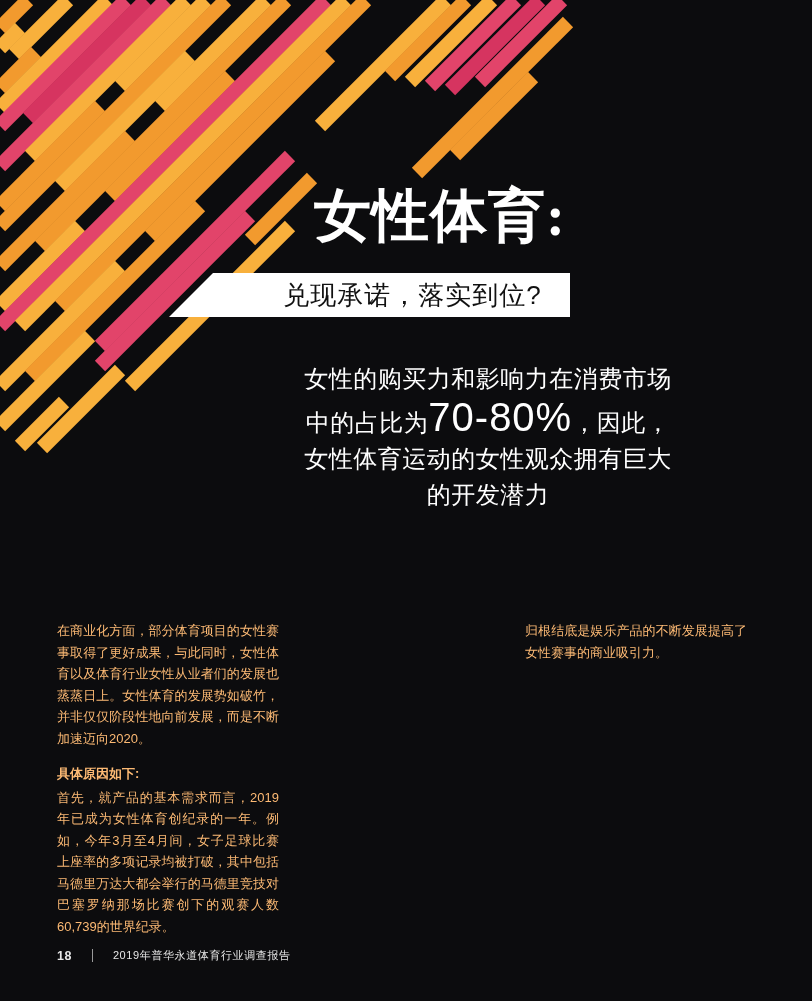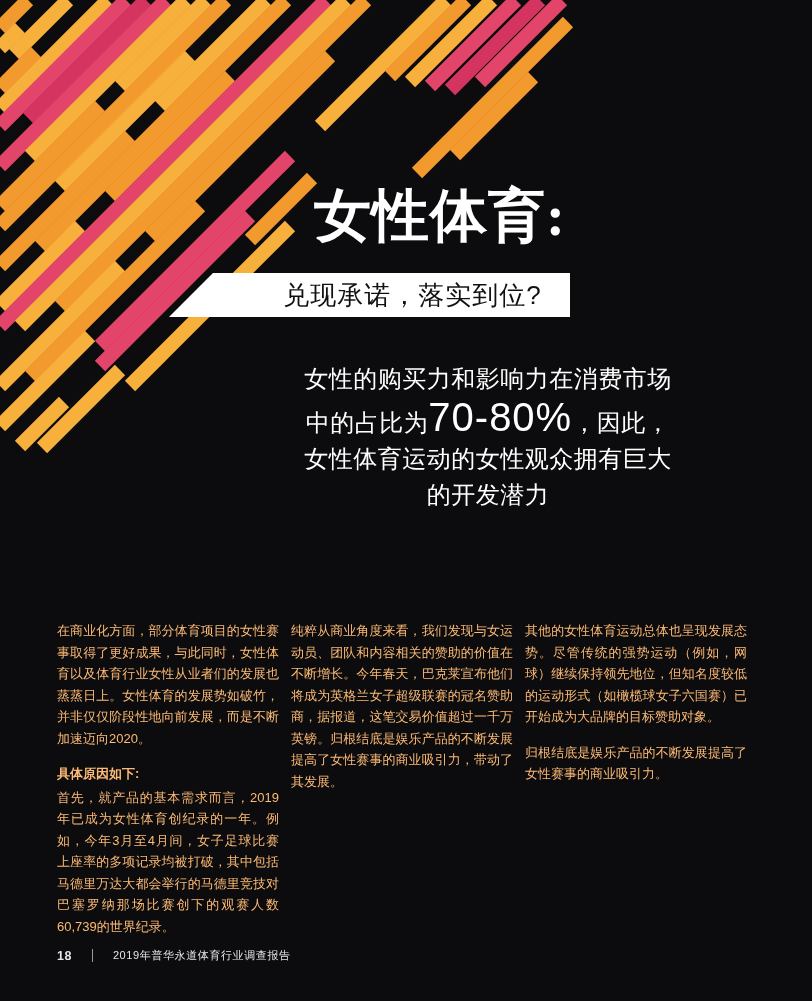"纯粹从商业角度来看，我们发现与女运动员、团队和内容相关的赞助的价值在不断增长。今" p { html: <p>纯粹从商业角度来看，我们发现与女运动员、团队和内容相关的赞助的价值在不断增长。今年春天，巴克莱宣布他们将成为英格兰女子超级联赛的冠名赞助商，据报道，这笔交易价值超过一千万英镑。归根结底是娱乐产品的不断发展提高了女性赛事的商业吸引力，带动了其发展。</p> -> none }
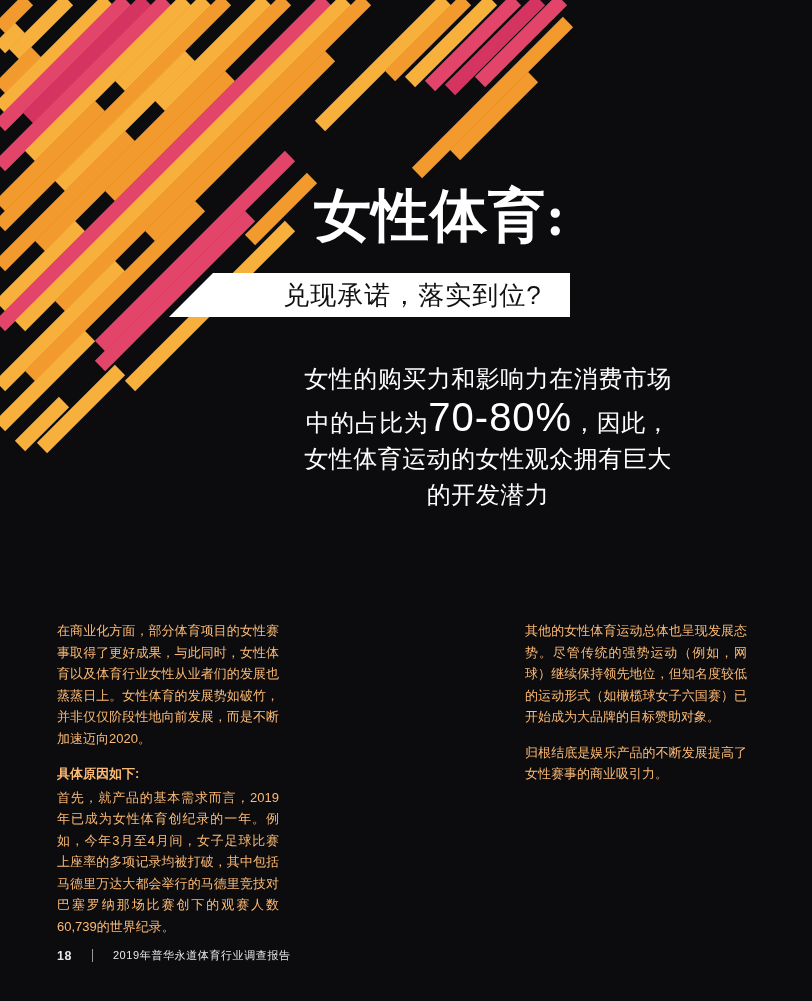"其他的女性体育运动总体也呈现发展态势。尽管传统的强势运动（例如，网球）继续保持领" p { html: <p>其他的女性体育运动总体也呈现发展态势。尽管传统的强势运动（例如，网球）继续保持领先地位，但知名度较低的运动形式（如橄榄球女子六国赛）已开始成为大品牌的目标赞助对象。</p> -> none }
